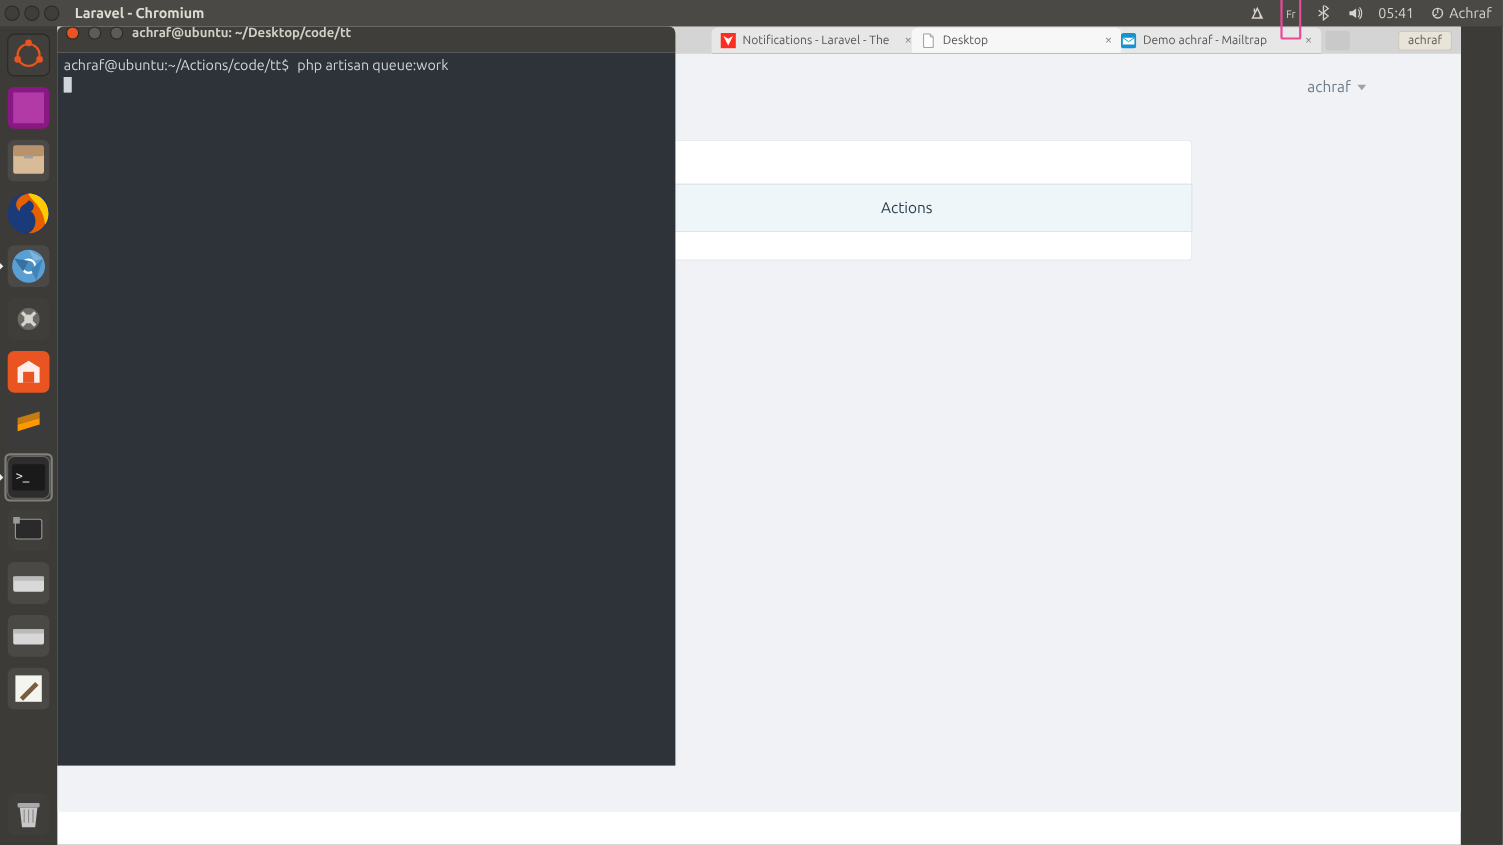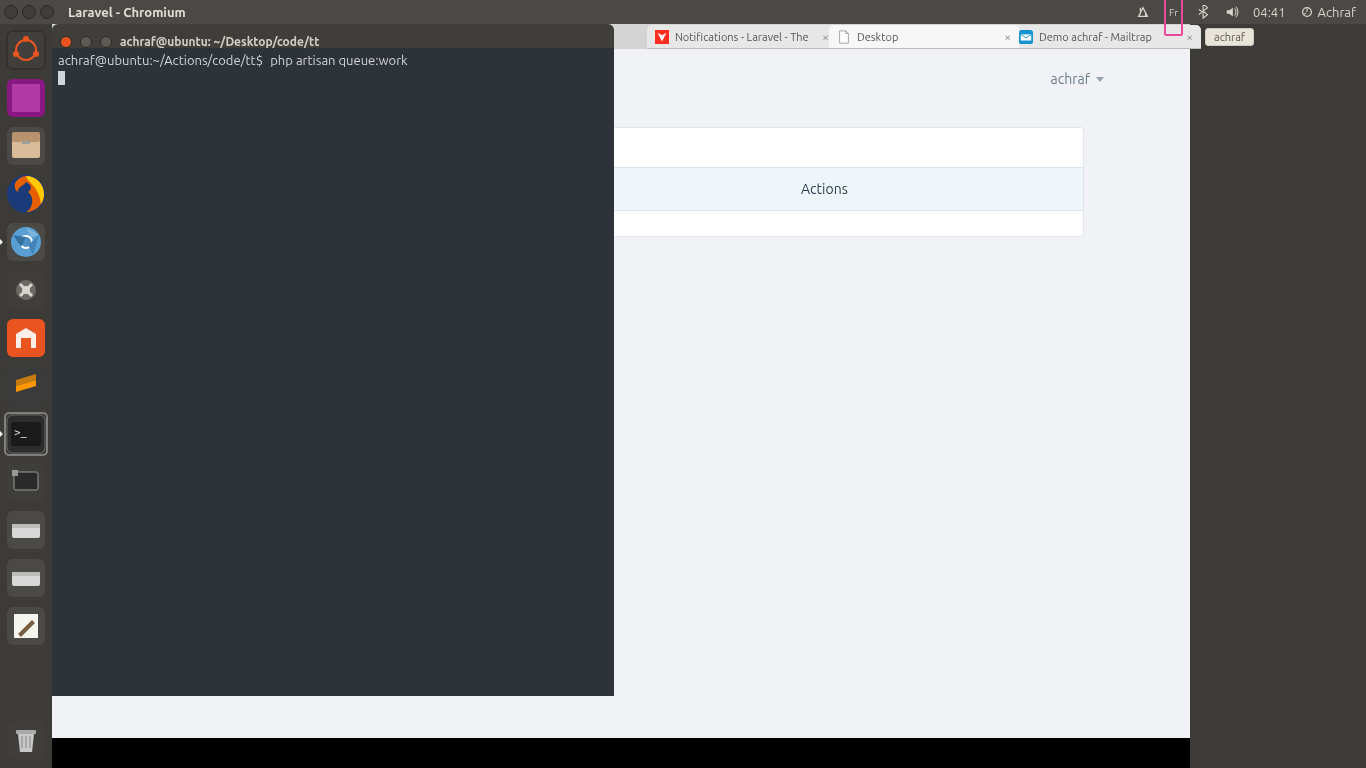"04:41" span { text: 04:41 -> 05:41 }
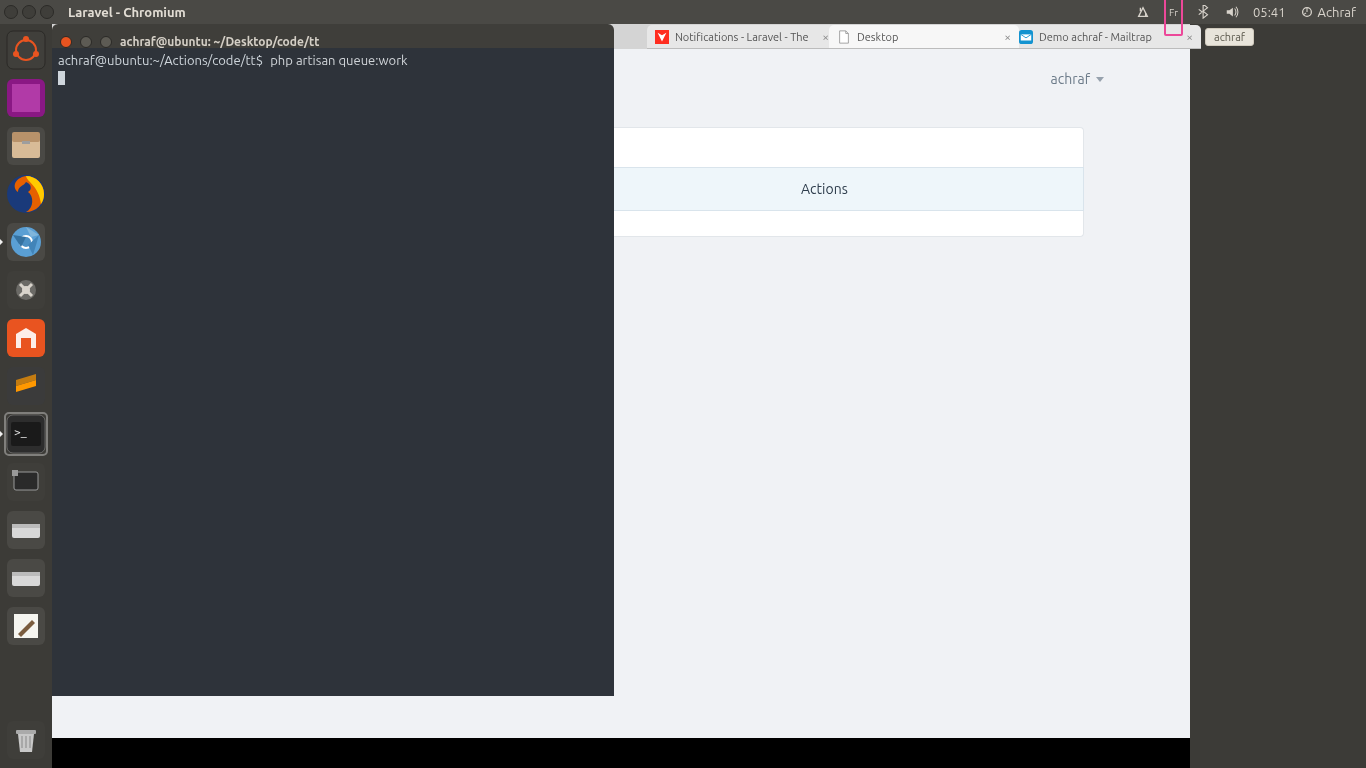"achraf@ubuntu: ~/Desktop/code/tt" .termbar { align-items: flex-end -> flex-start }
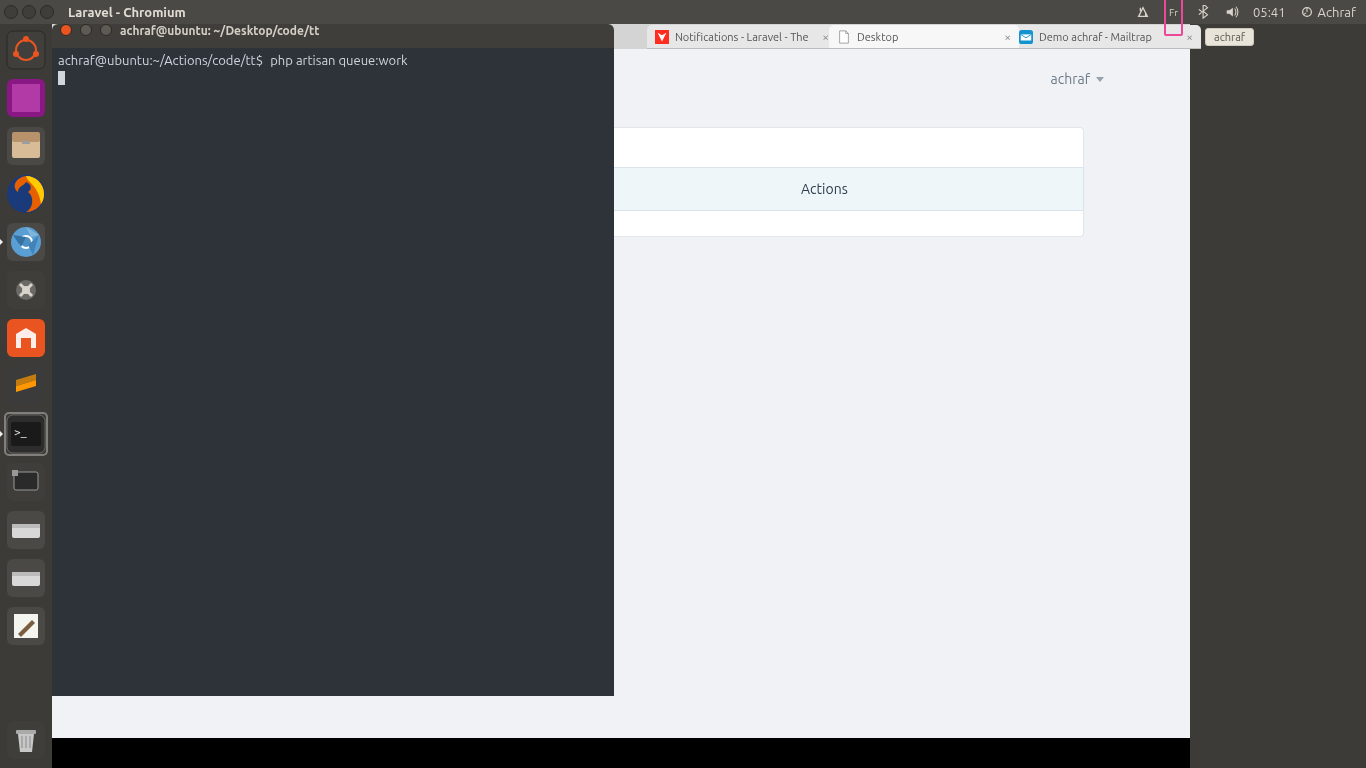"Notifications - Laravel - The" .browser { background: #000000 -> #ffffff; width: 1138px -> 1276px }
